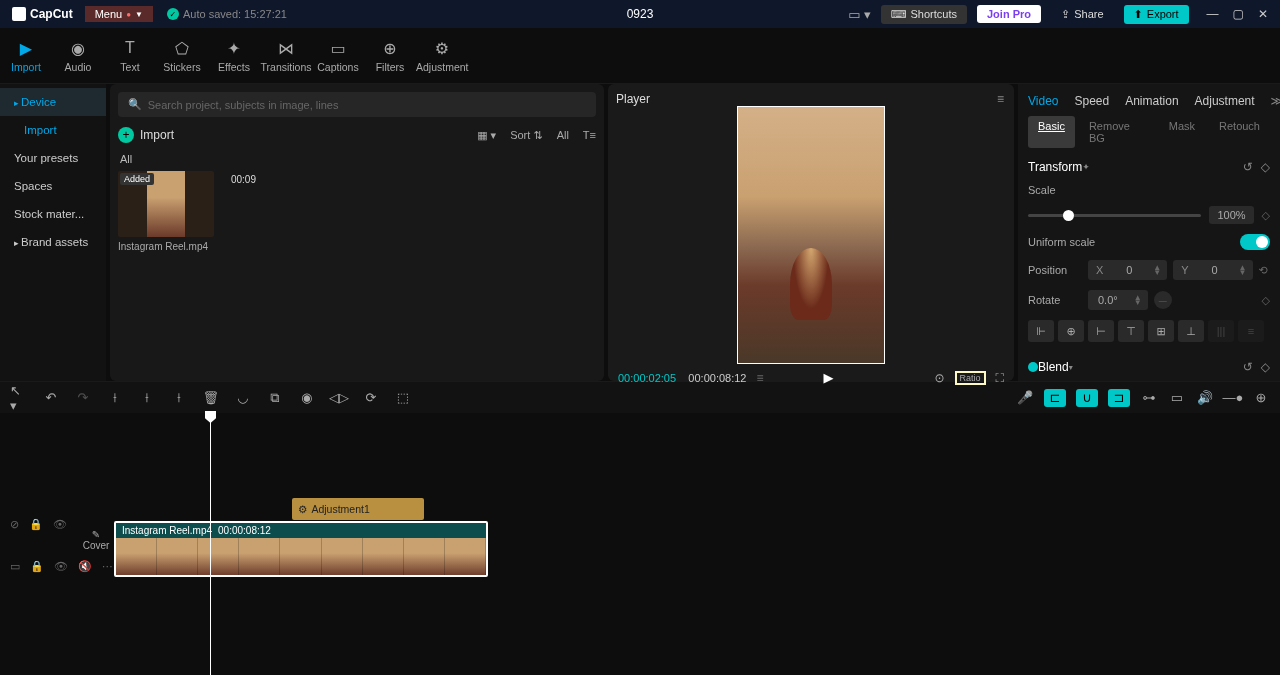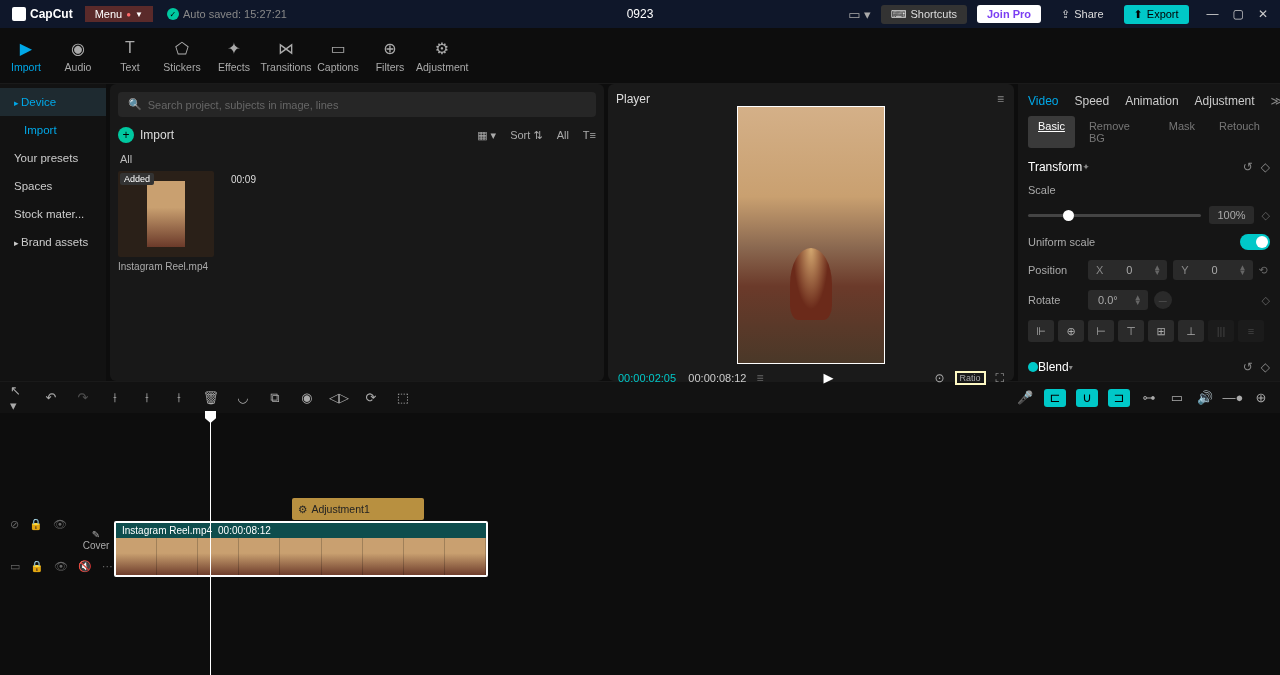"Added" .thumb-img { height: 86px -> 66px }
